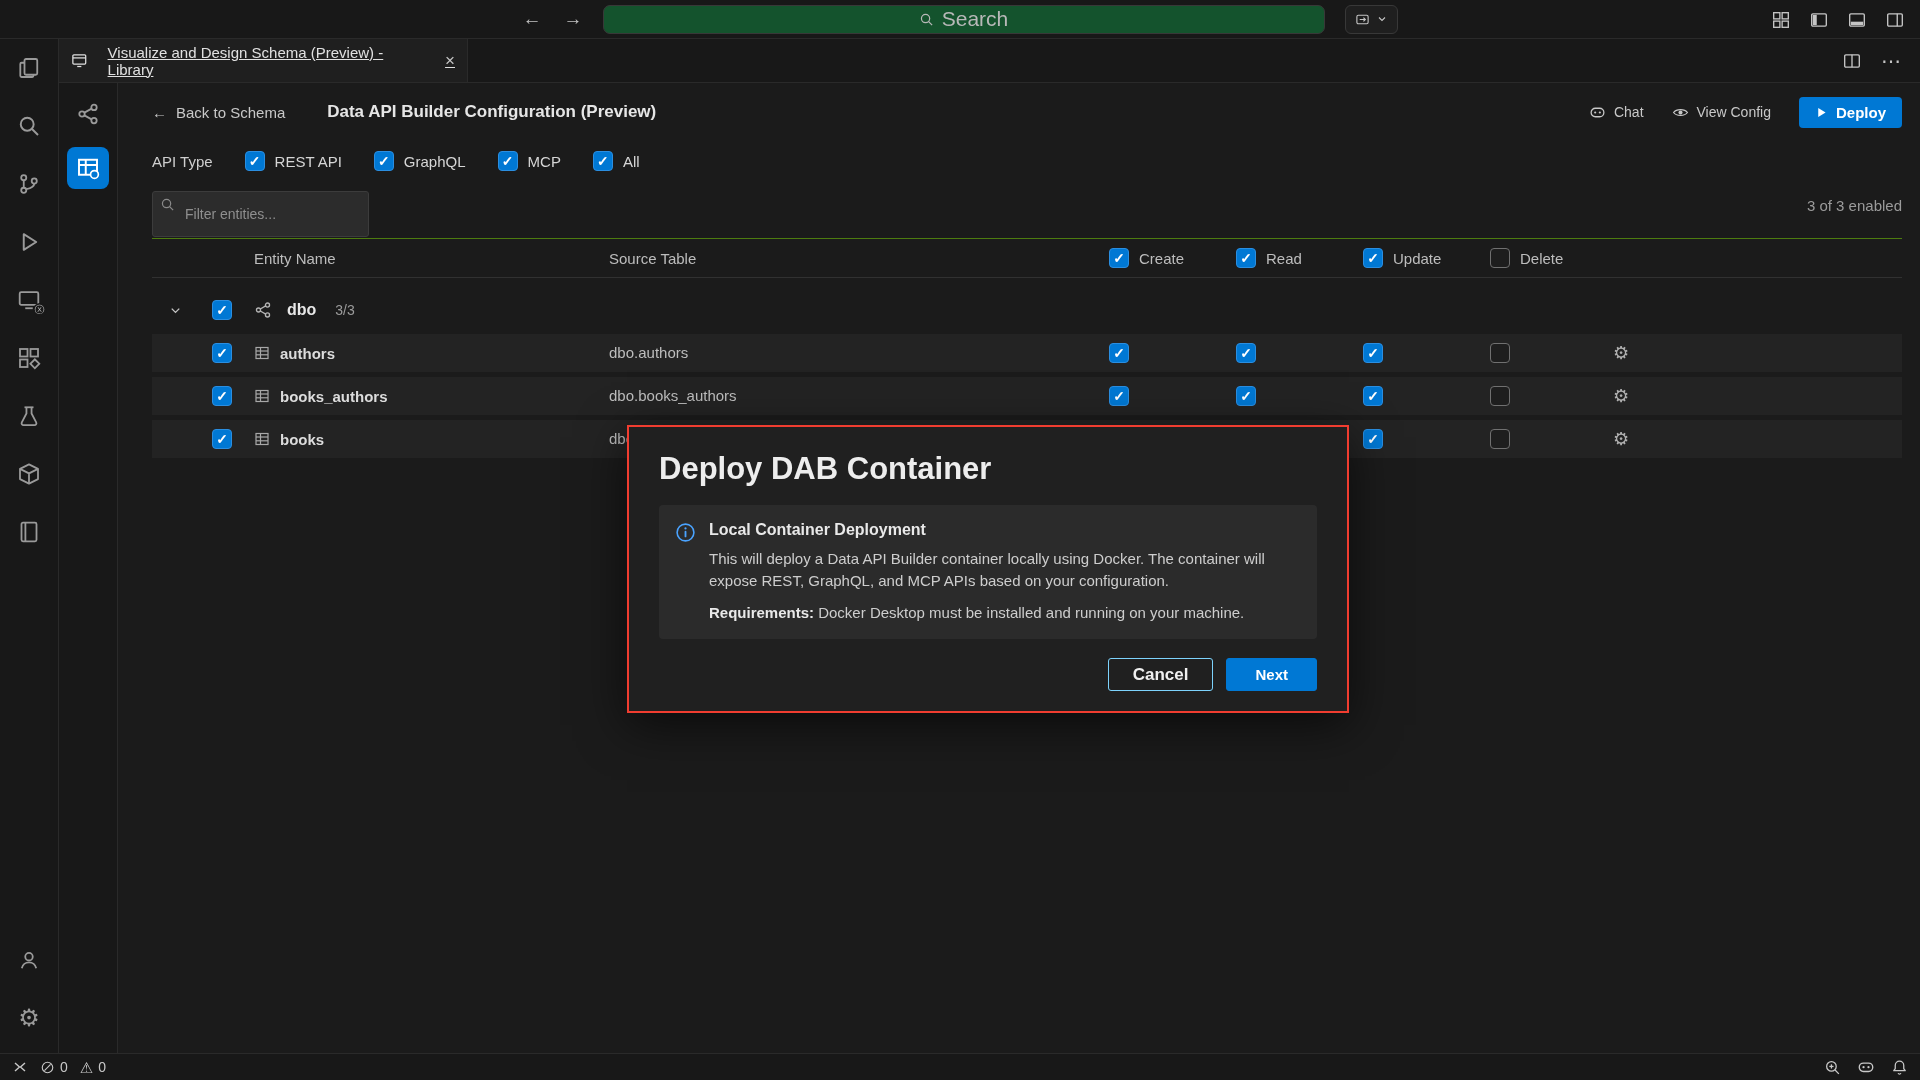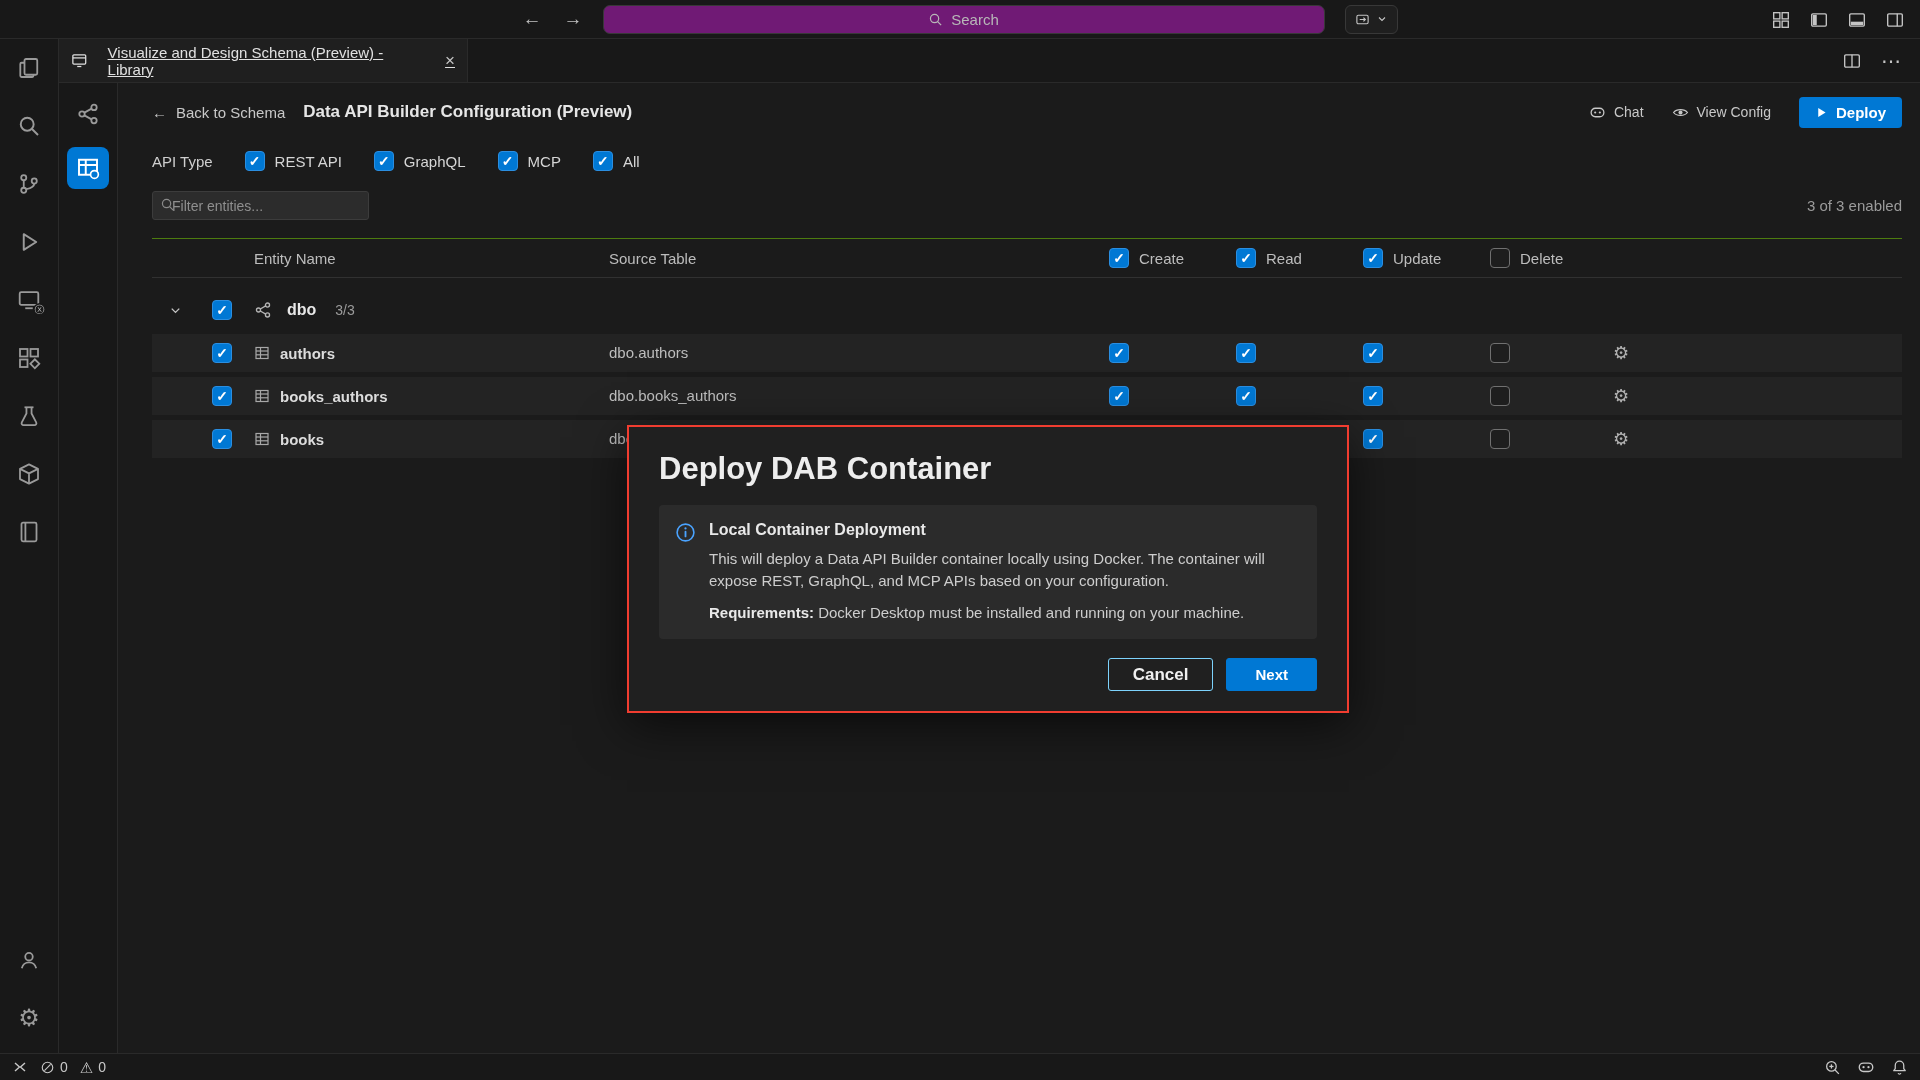"Search" .search-box { background: #701a75 -> #14532d; font-size: 15px -> 21px }
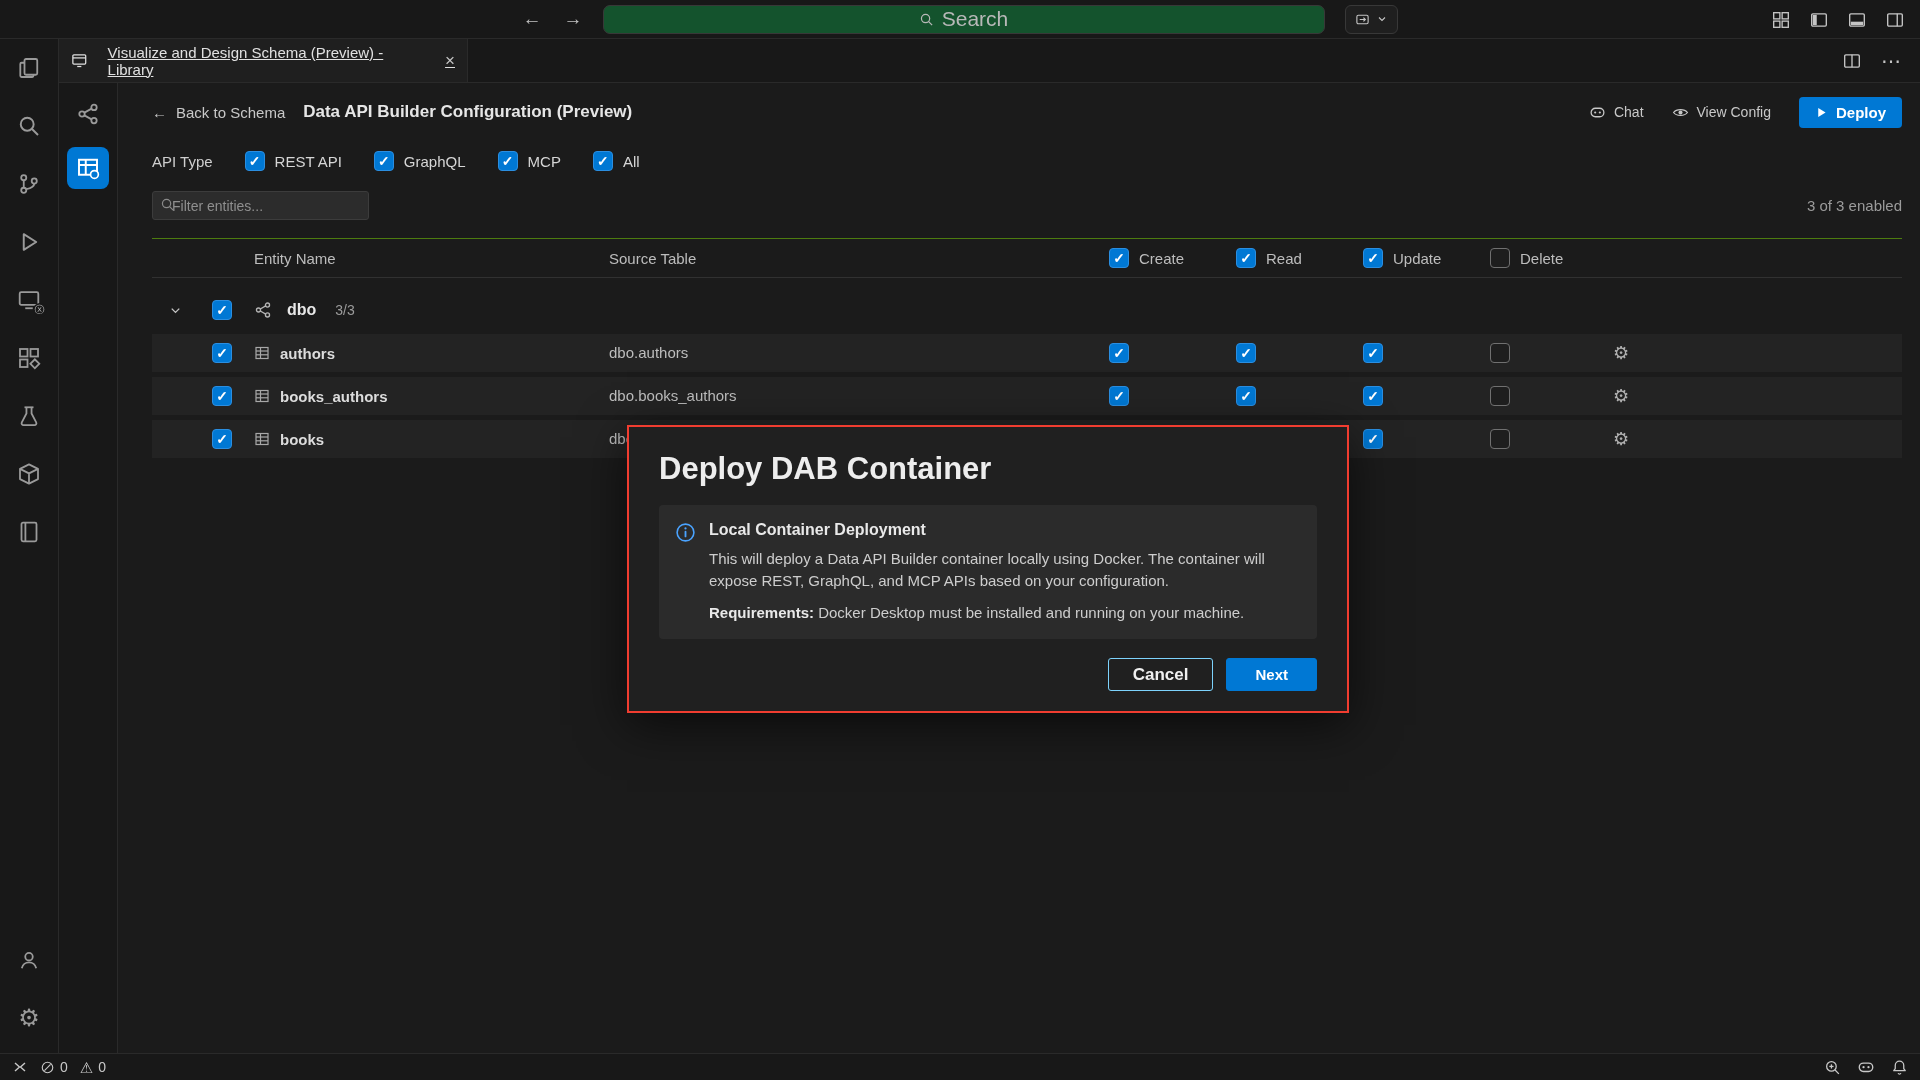"Data API Builder Configuration (Preview)" .page-title { margin-left: 18px -> 42px }
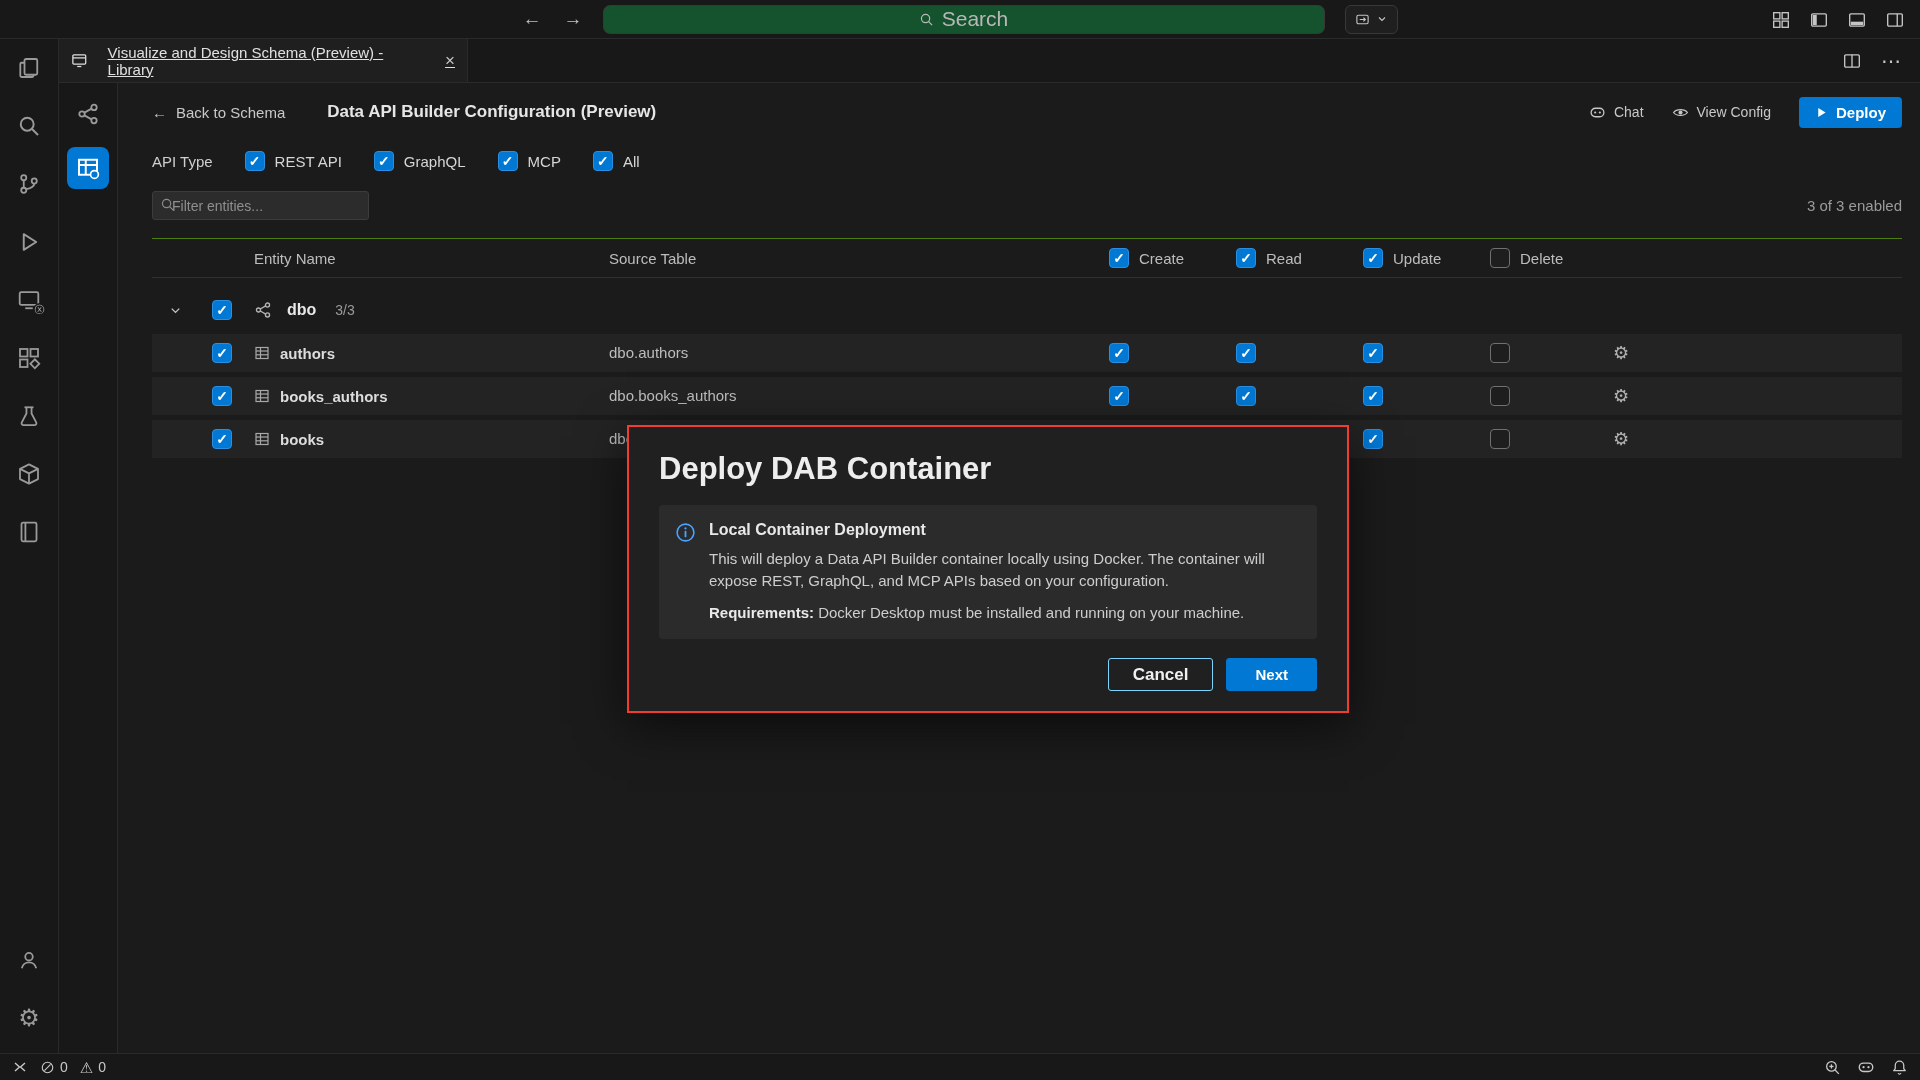"Filter entities..." .filter-input { height: 29px -> 46px; padding-left: 19px -> 32px }
